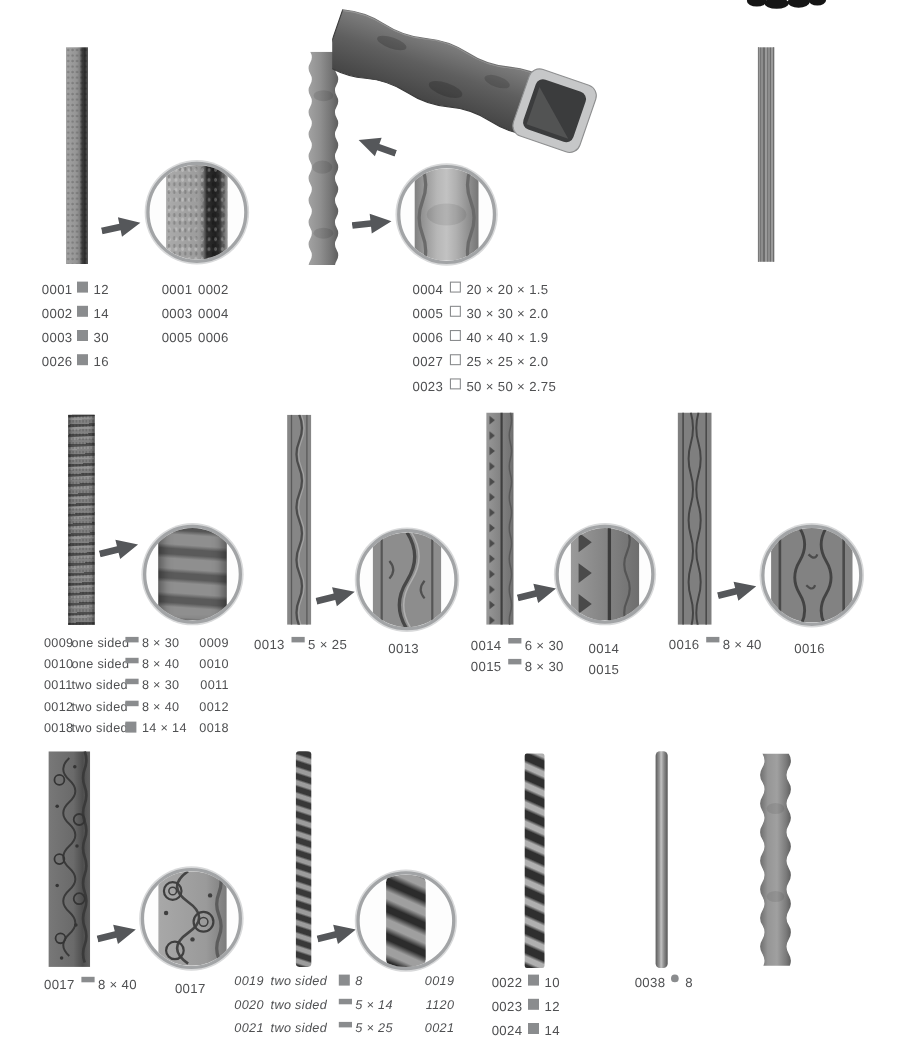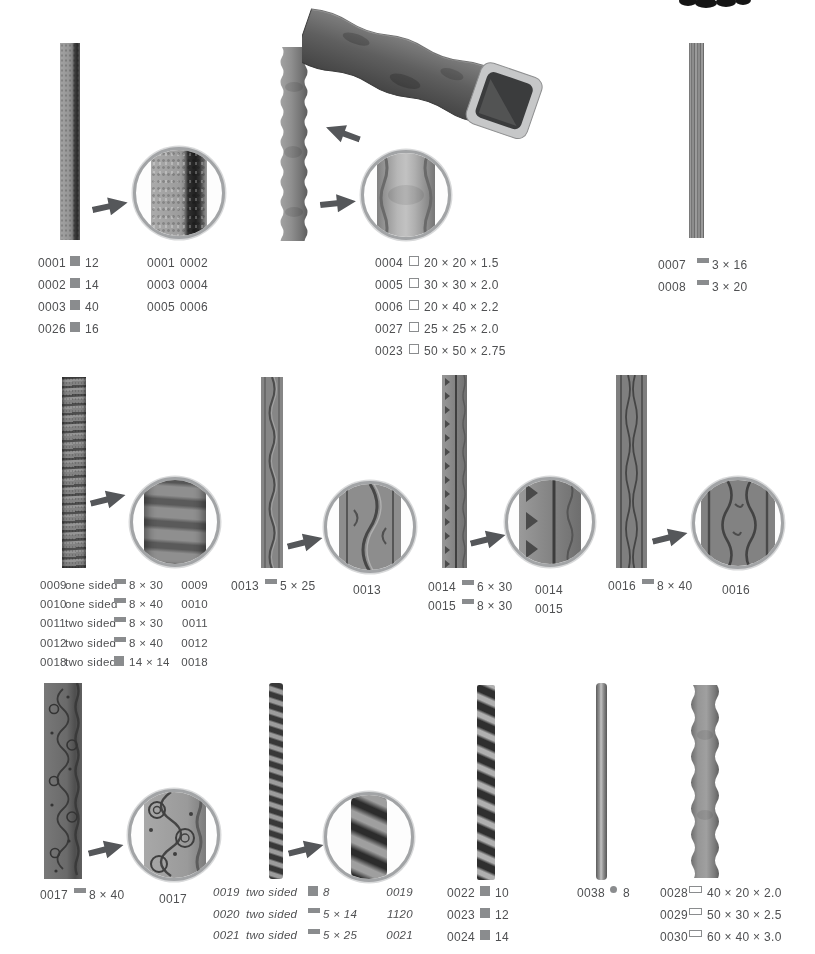"0007" div.grp { html: <div> <div> <span>0007</span> <span></span> <span>3 × 16</span> </div> <div> <span>0008</span> <span></span> <span>3 × 20</span> </div> </div> -> none }
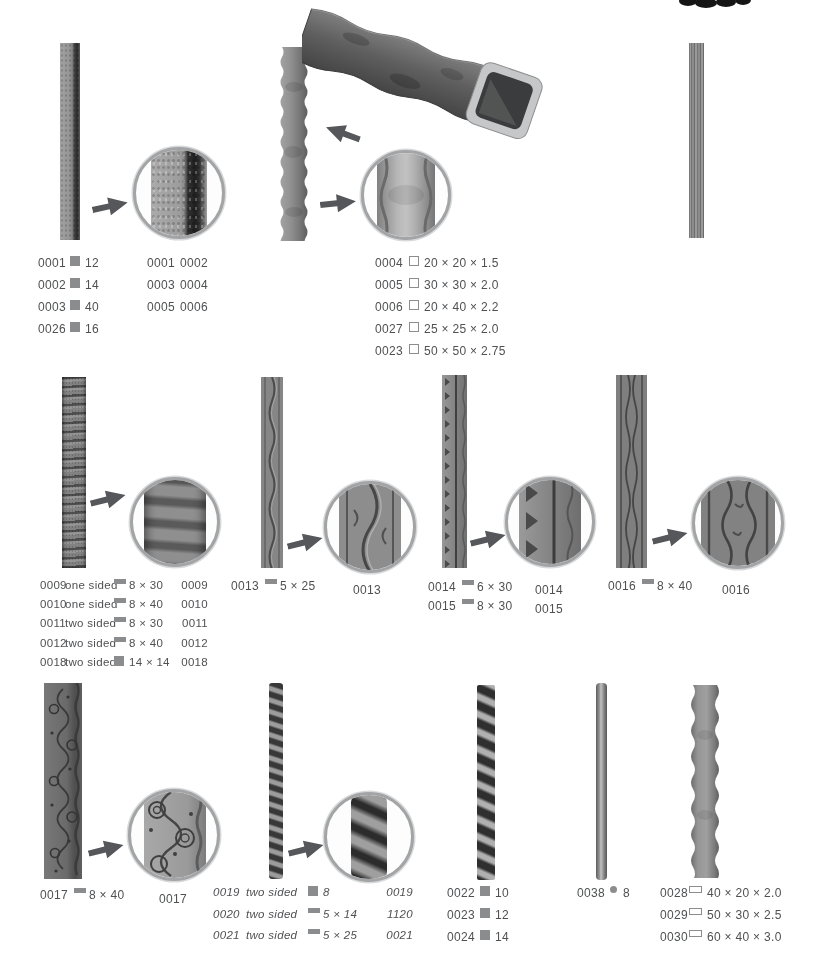"40" span.dims { text: 40 -> 30 }
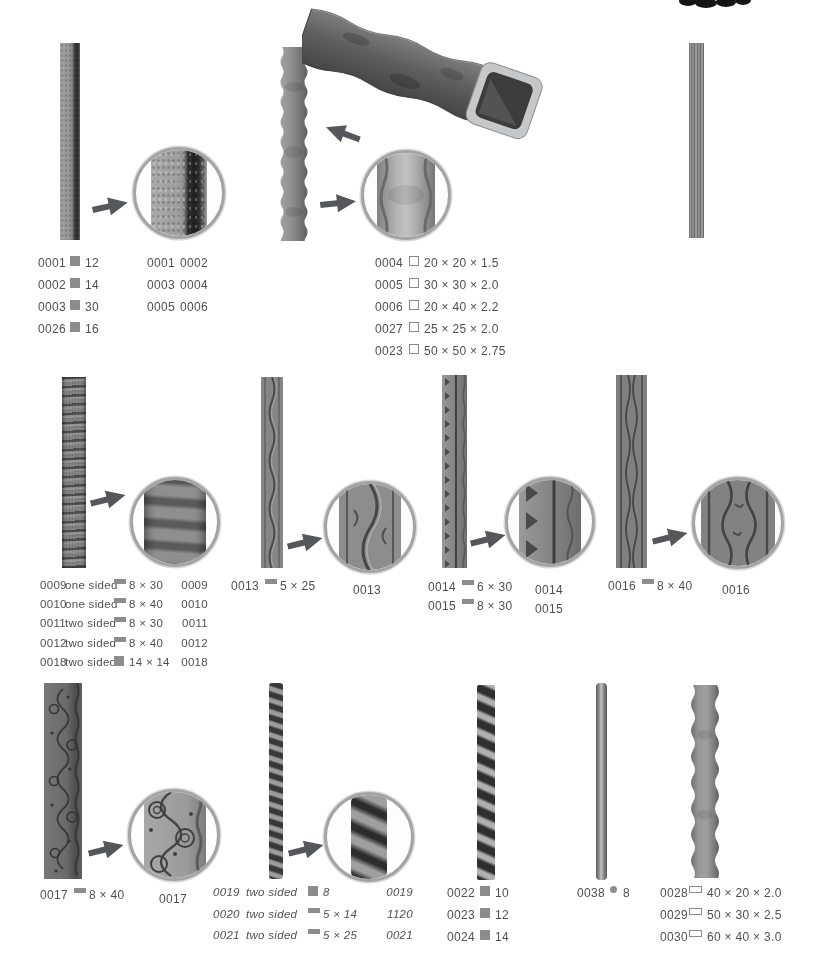"20 × 40 × 2.2" span.dims { text: 20 × 40 × 2.2 -> 40 × 40 × 1.9 }
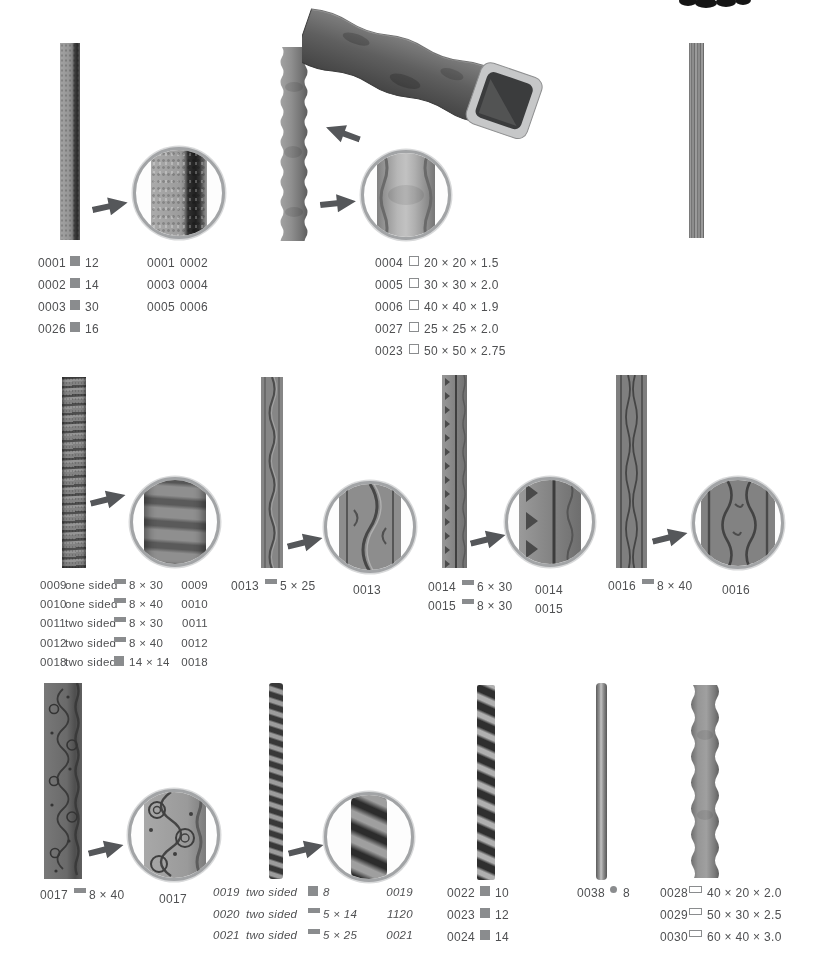"0028" div.grp { html: <div> <div> <span>0028</span> <span></span> <span>40 × 20 × 2.0</span> </div> <div> <span>0029</span> <span></span> <span>50 × 30 × 2.5</span> </div> <div> <span>0030</span> <span></span> <span>60 × 40 × 3.0</span> </div> </div> -> none }
